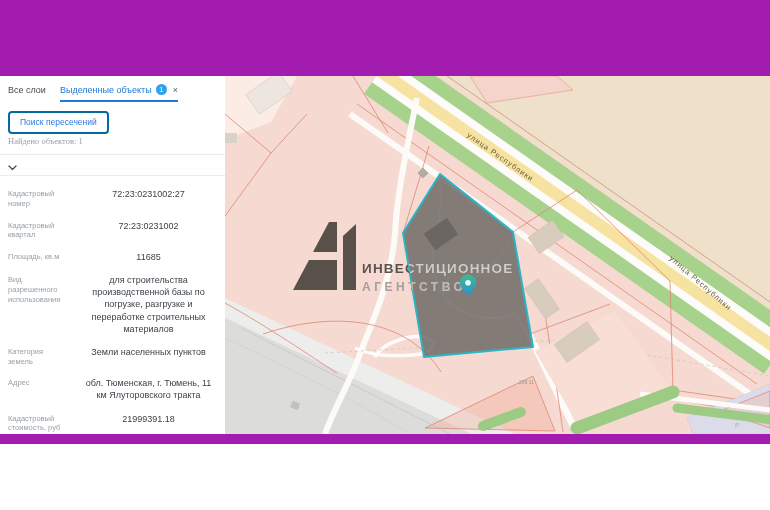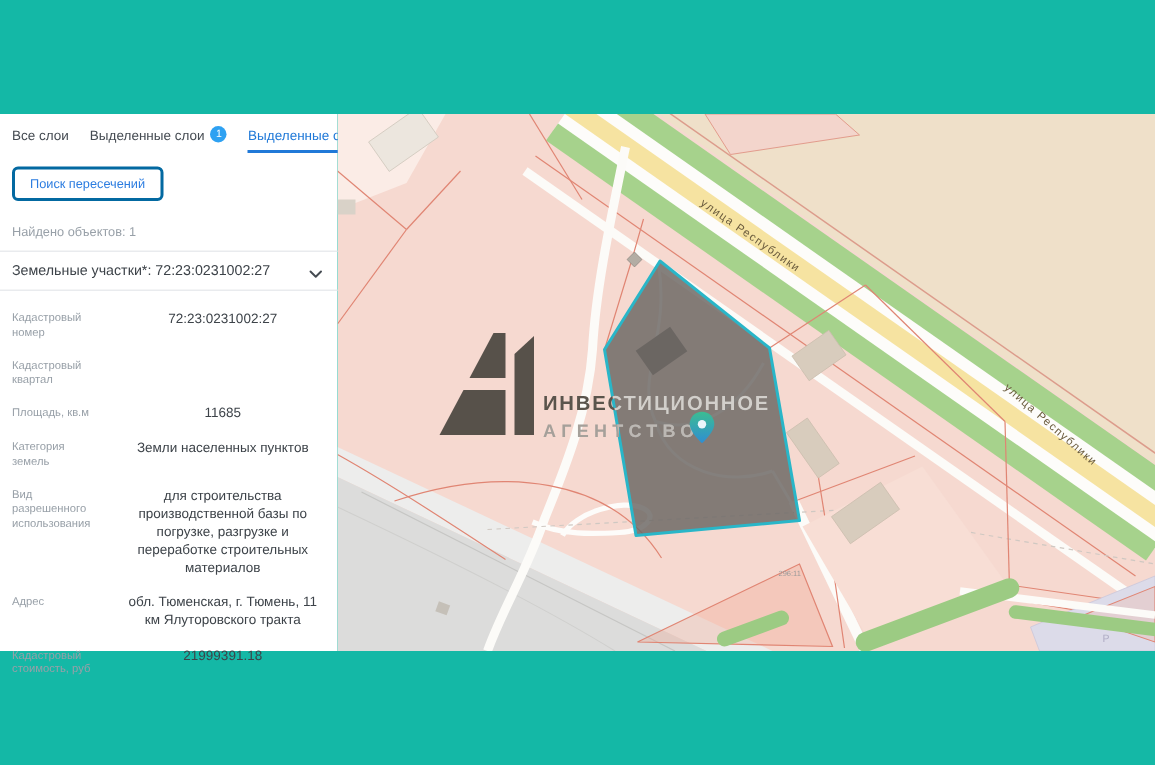"Все слои" .stage { background: #14b8a6 -> #a21caf; height: 510px -> 444px }
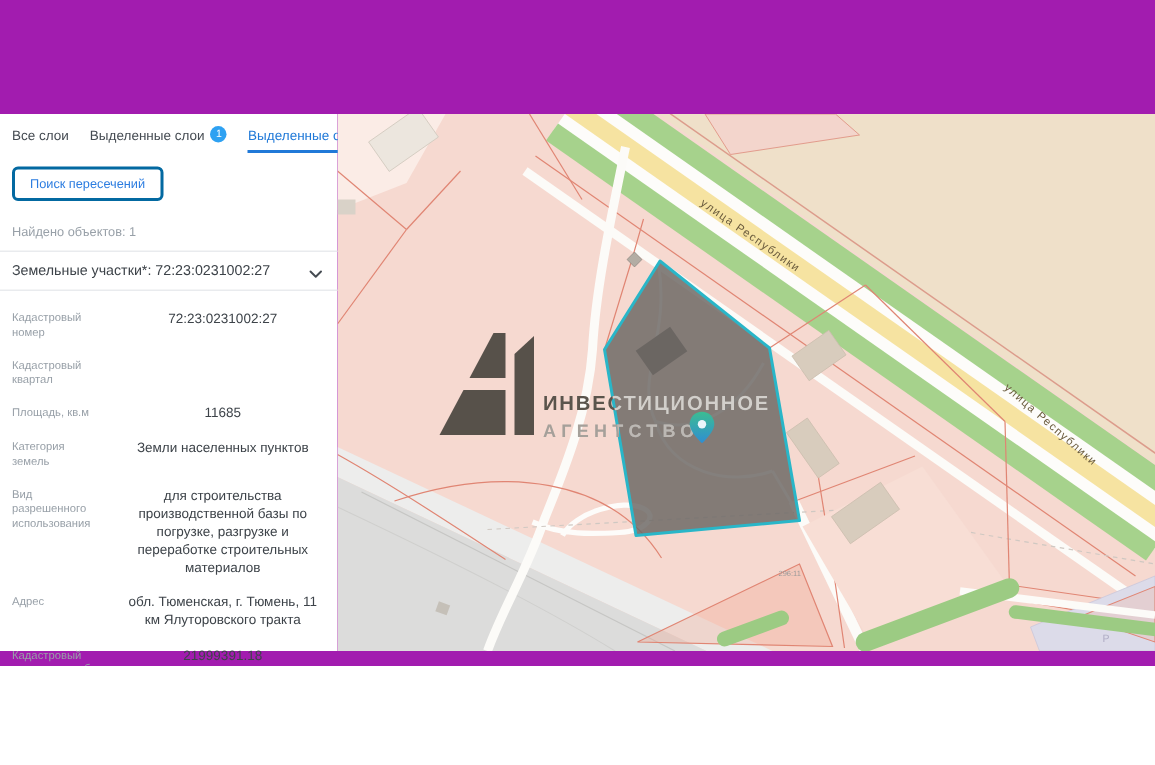"Выделенные слои" span.tab { html: <span> <span>Выделенные слои</span> <span>1</span> </span> -> none }
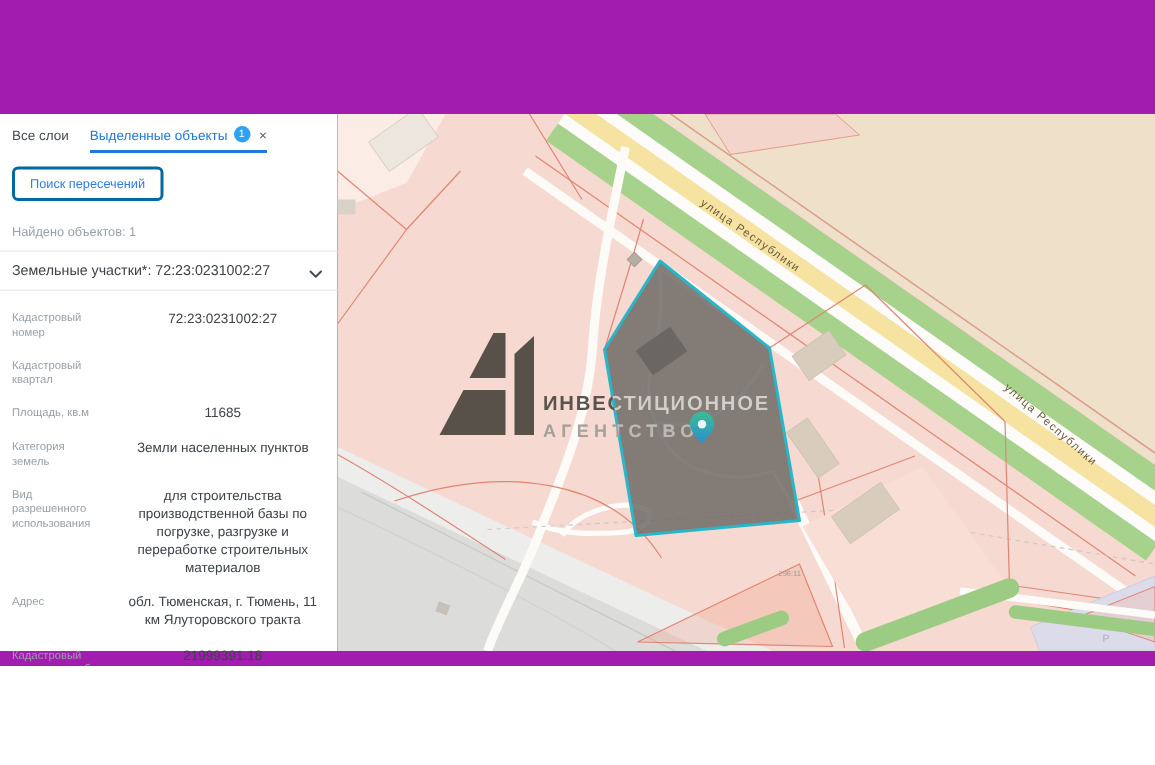"Найдено объектов: 1" .found { font-family: none -> Liberation Serif, serif; margin: 15px 8px 0 -> 2px 8px 0 }
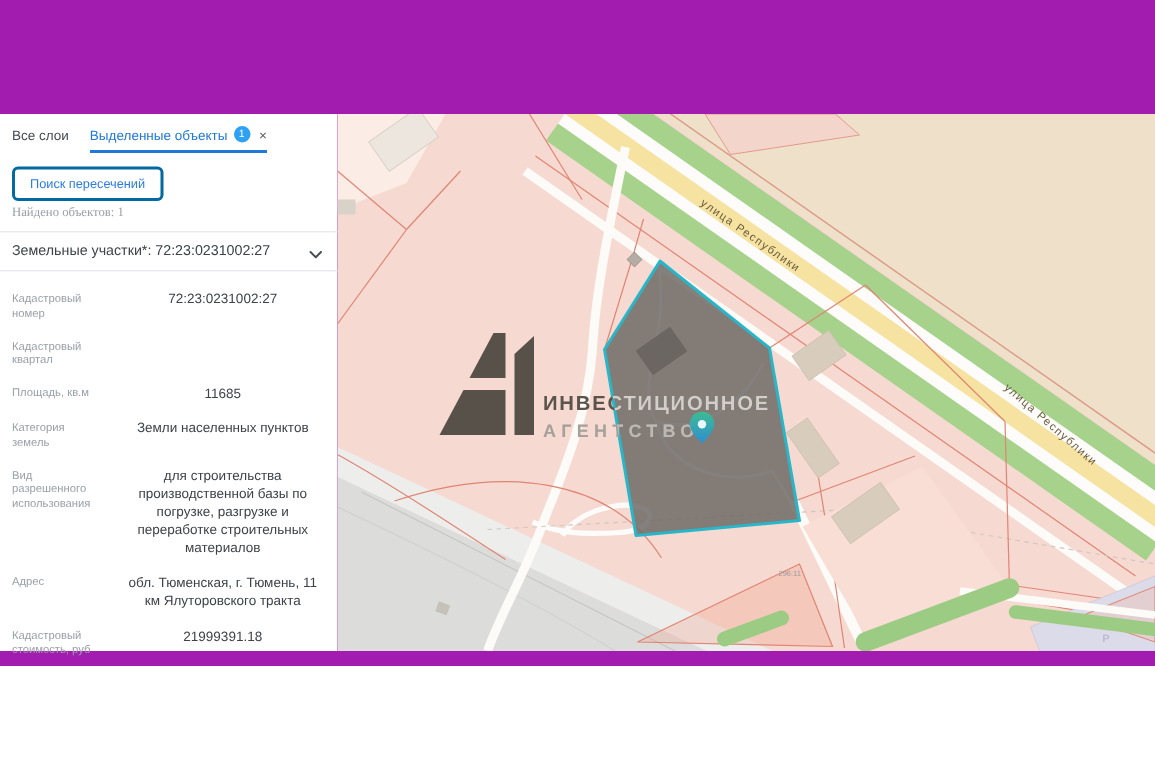"Земельные участки*: 72:23:0231002:27" span { html: <span>Земельные участки*: 72:23:0231002:27</span> -> none }
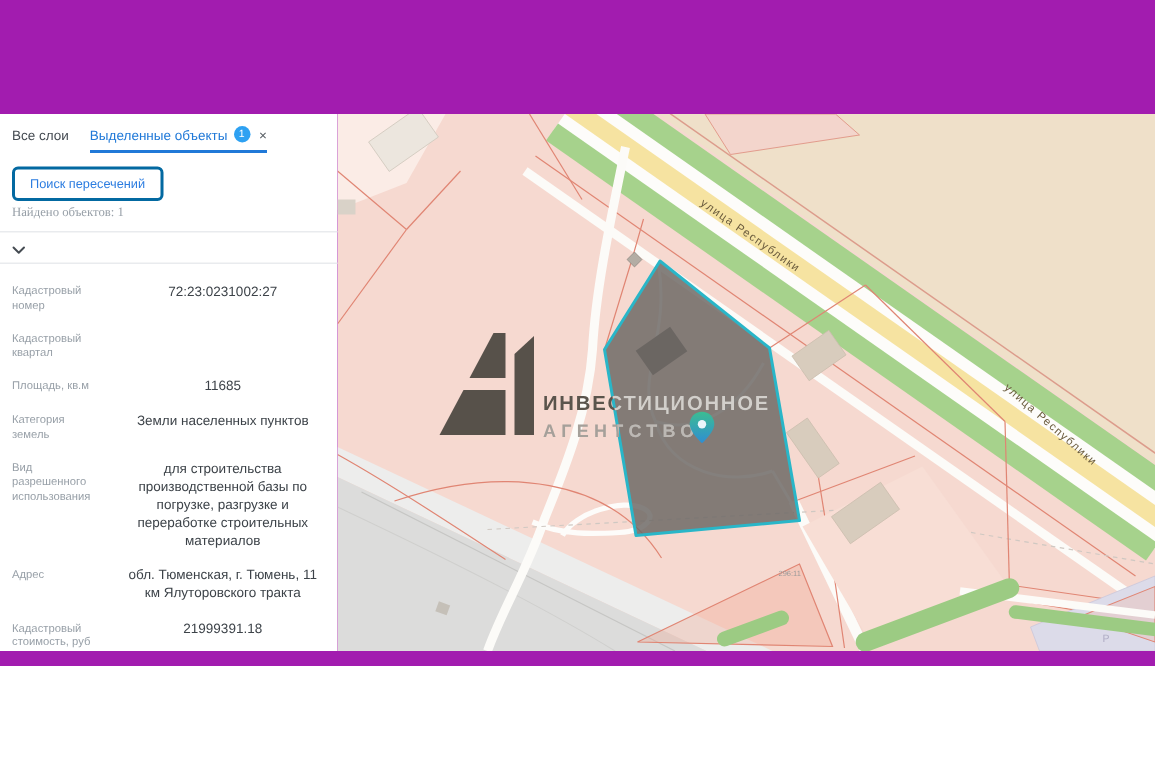"72:23:0231002" div.fvalue { html: none -> <div>72:23:0231002</div> }
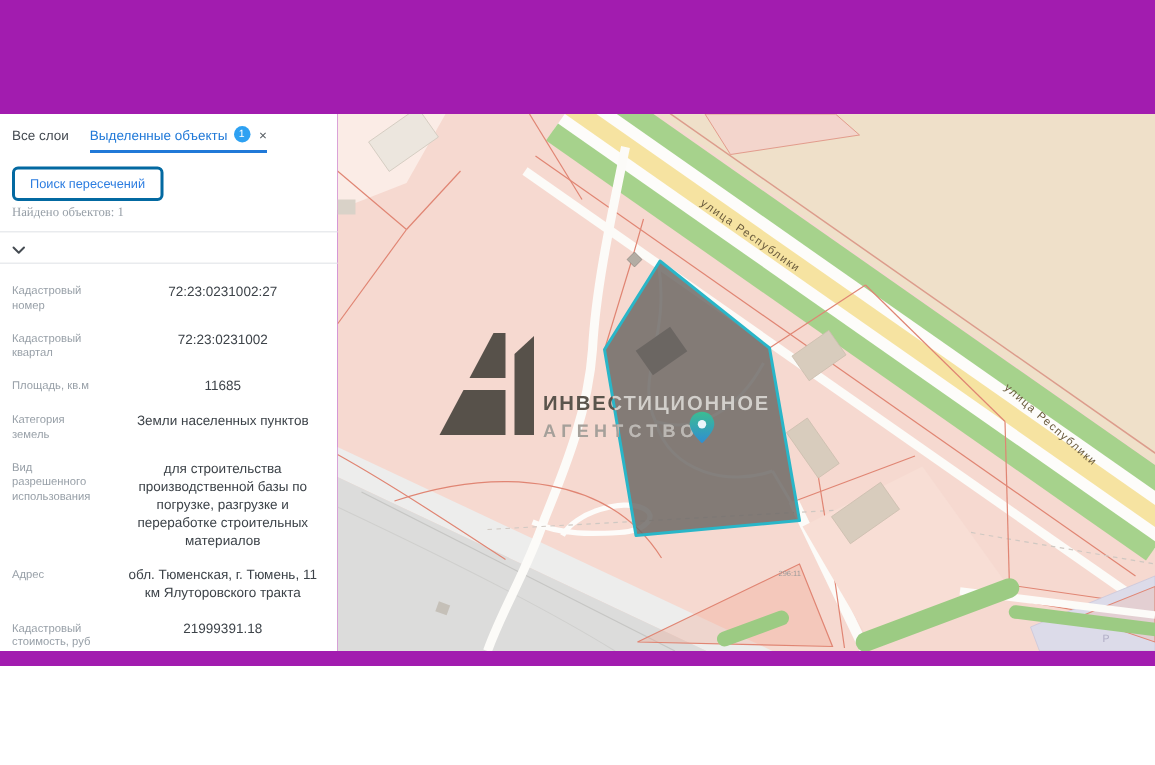"Категория земель" div.frow { order: before "Вид разрешенного использования" -> after "Вид разрешенного использования" }
